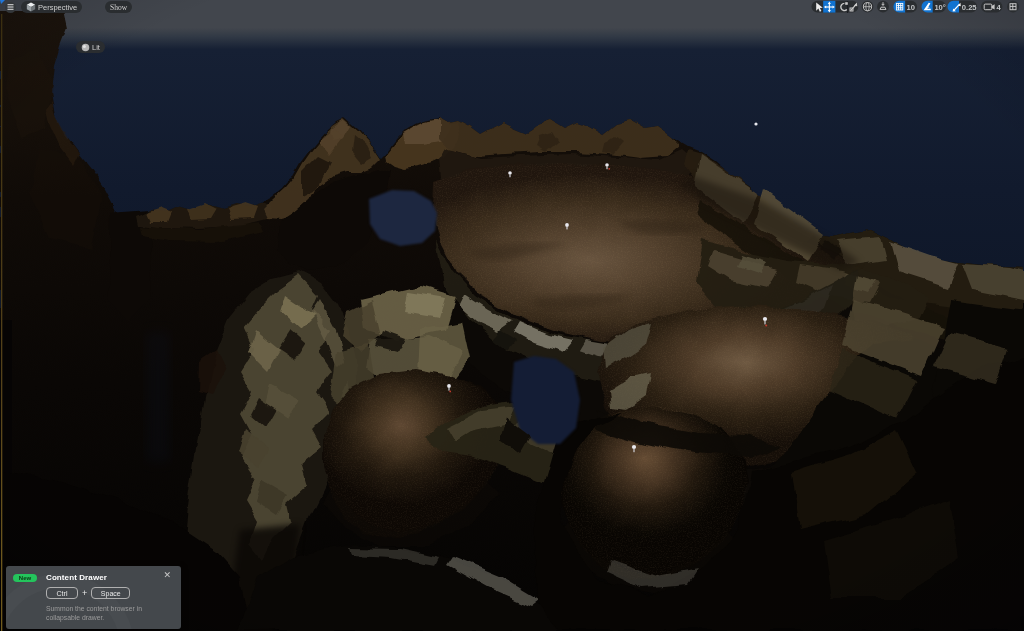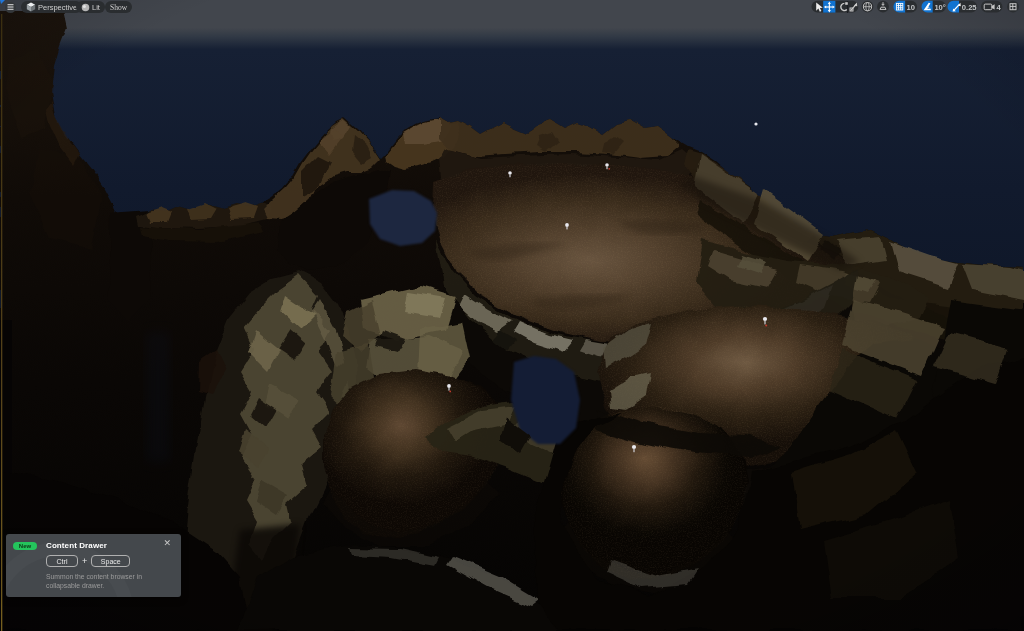"Lit" div.pill { margin-top: none -> 40px }
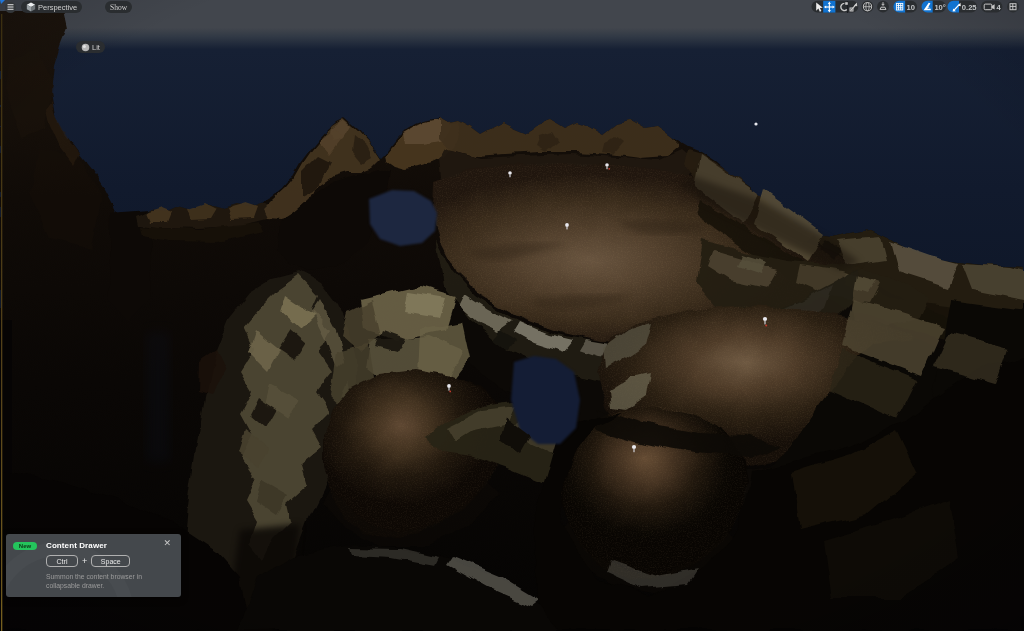"Content Drawer" div { top: 534px -> 566px }
